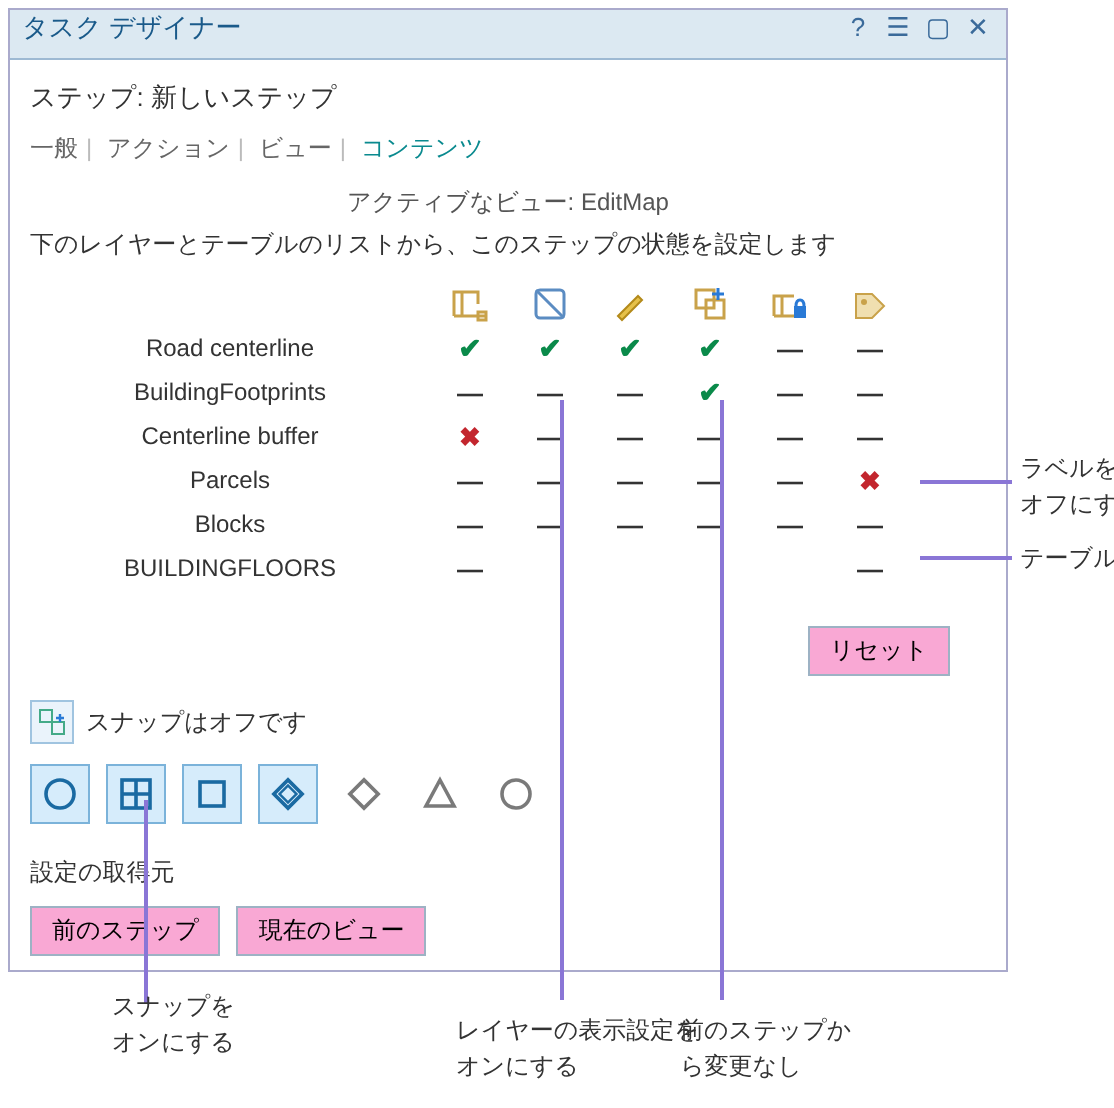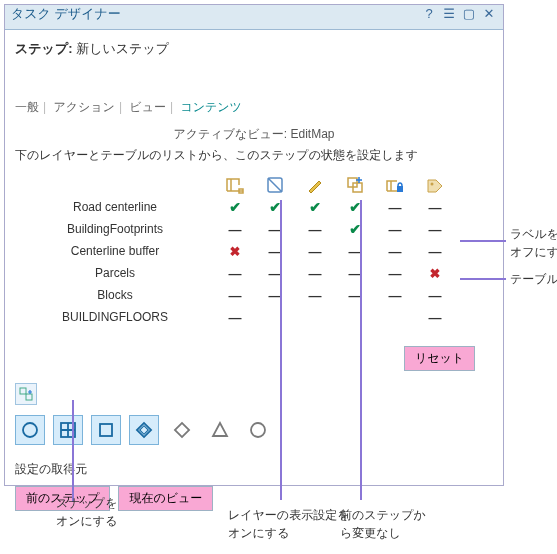"ステップ:" .step-row b { font-weight: bold -> normal }
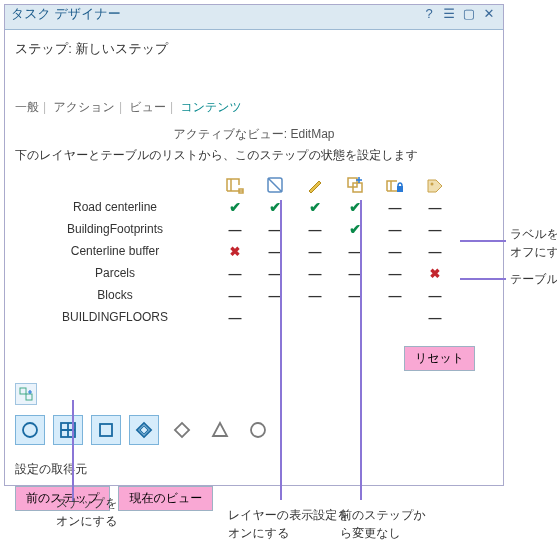"一般 | アクション | ビュー" .tabs { margin-top: 33px -> none }
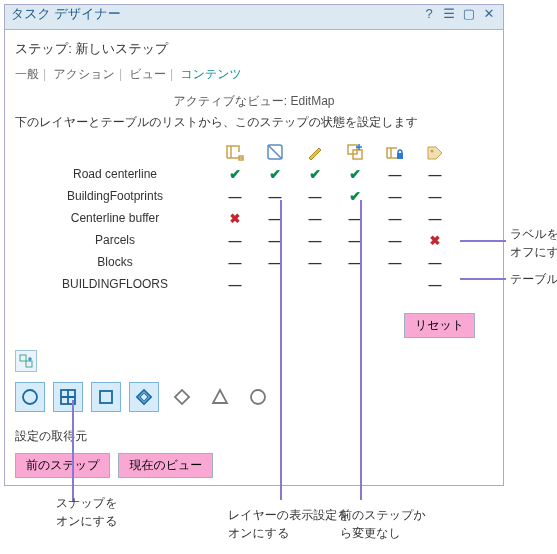"スナップはオフです" span { html: none -> <span>スナップはオフです</span> }
